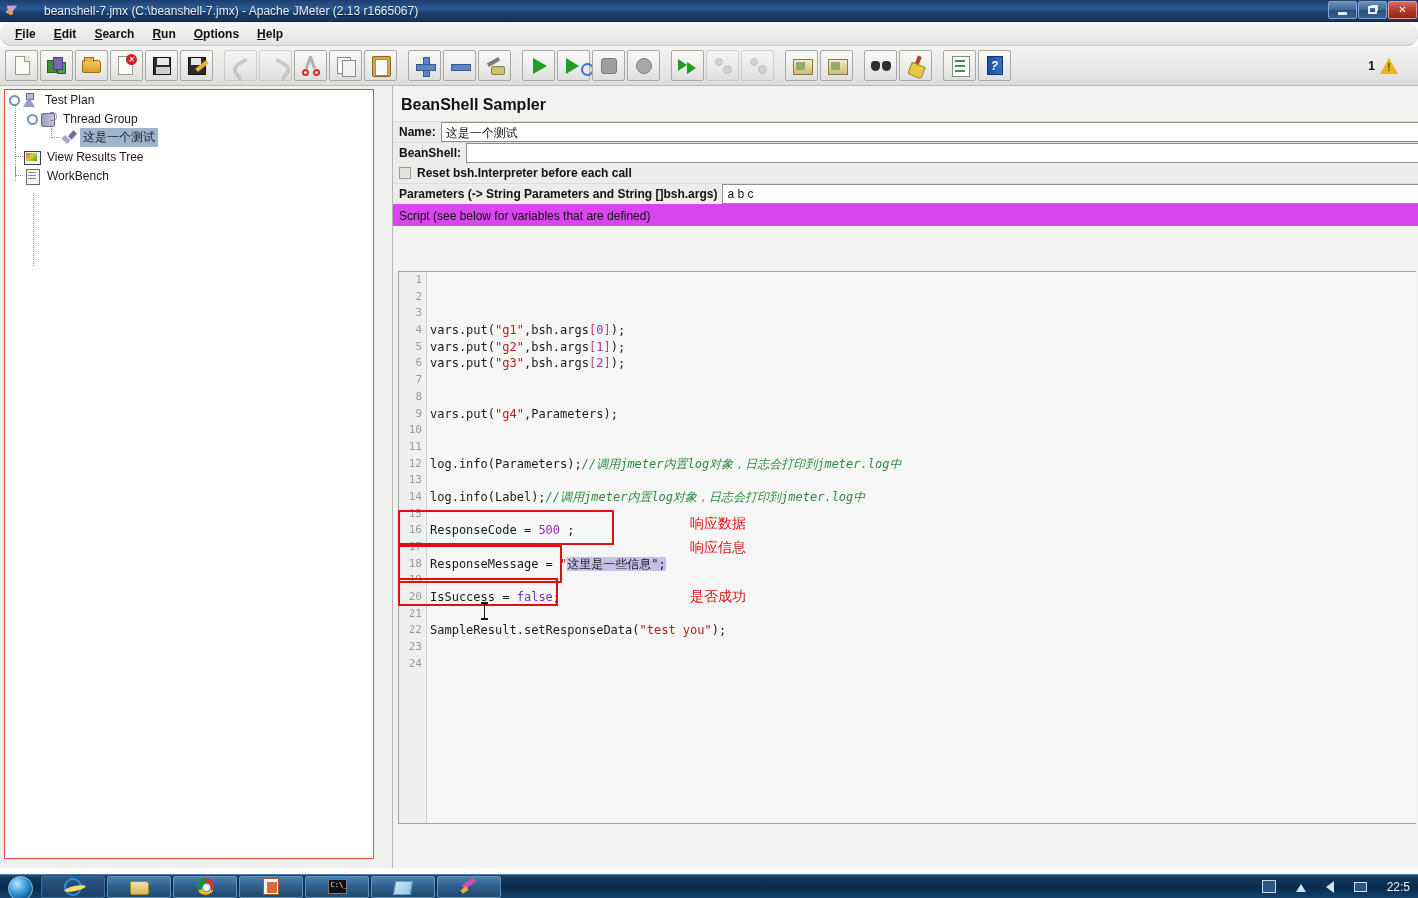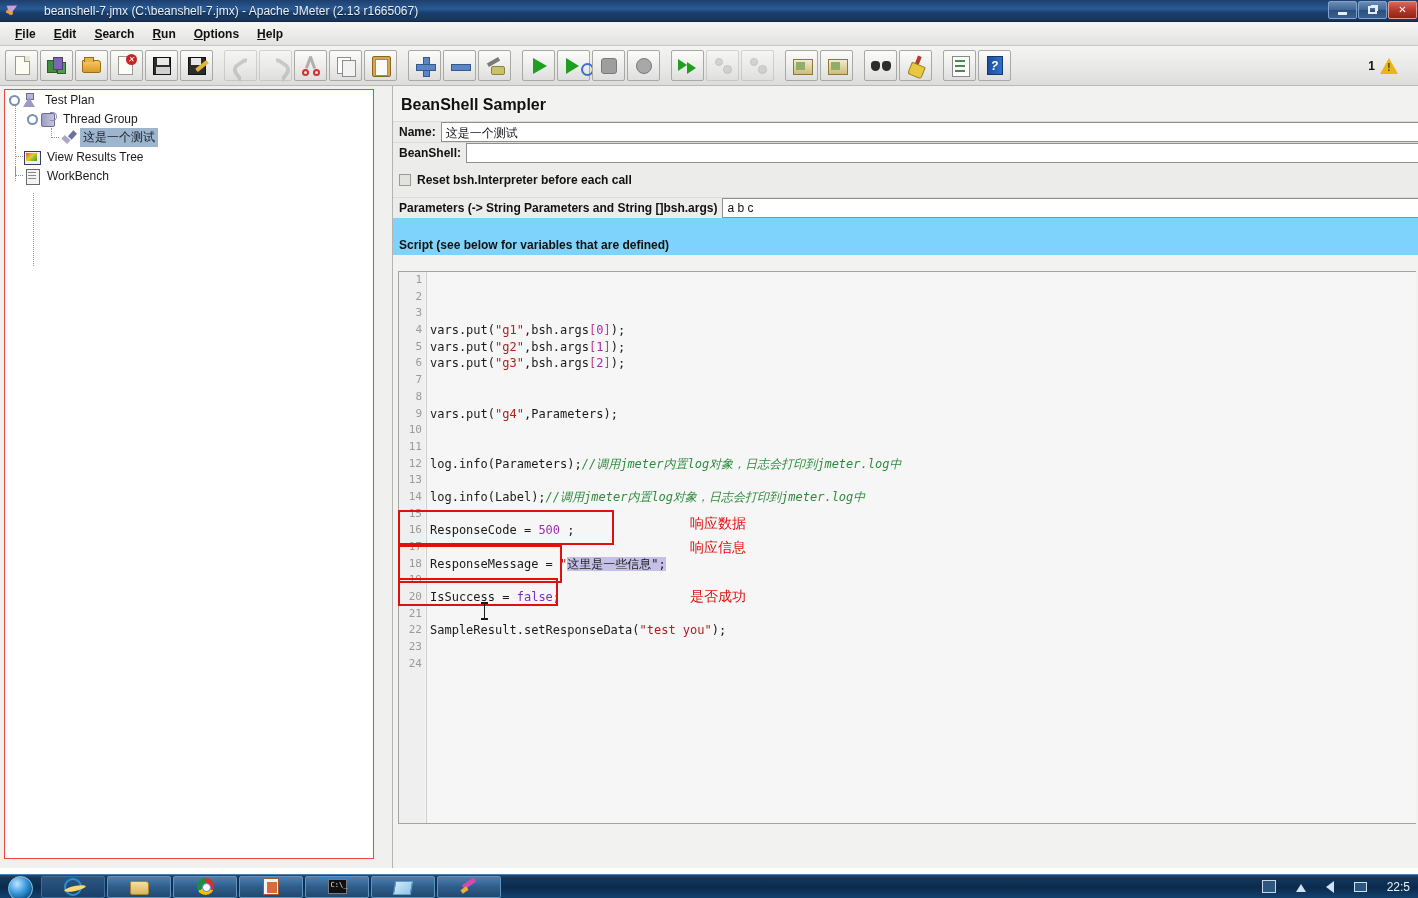"File" #menubar { border-radius: none -> 11px }
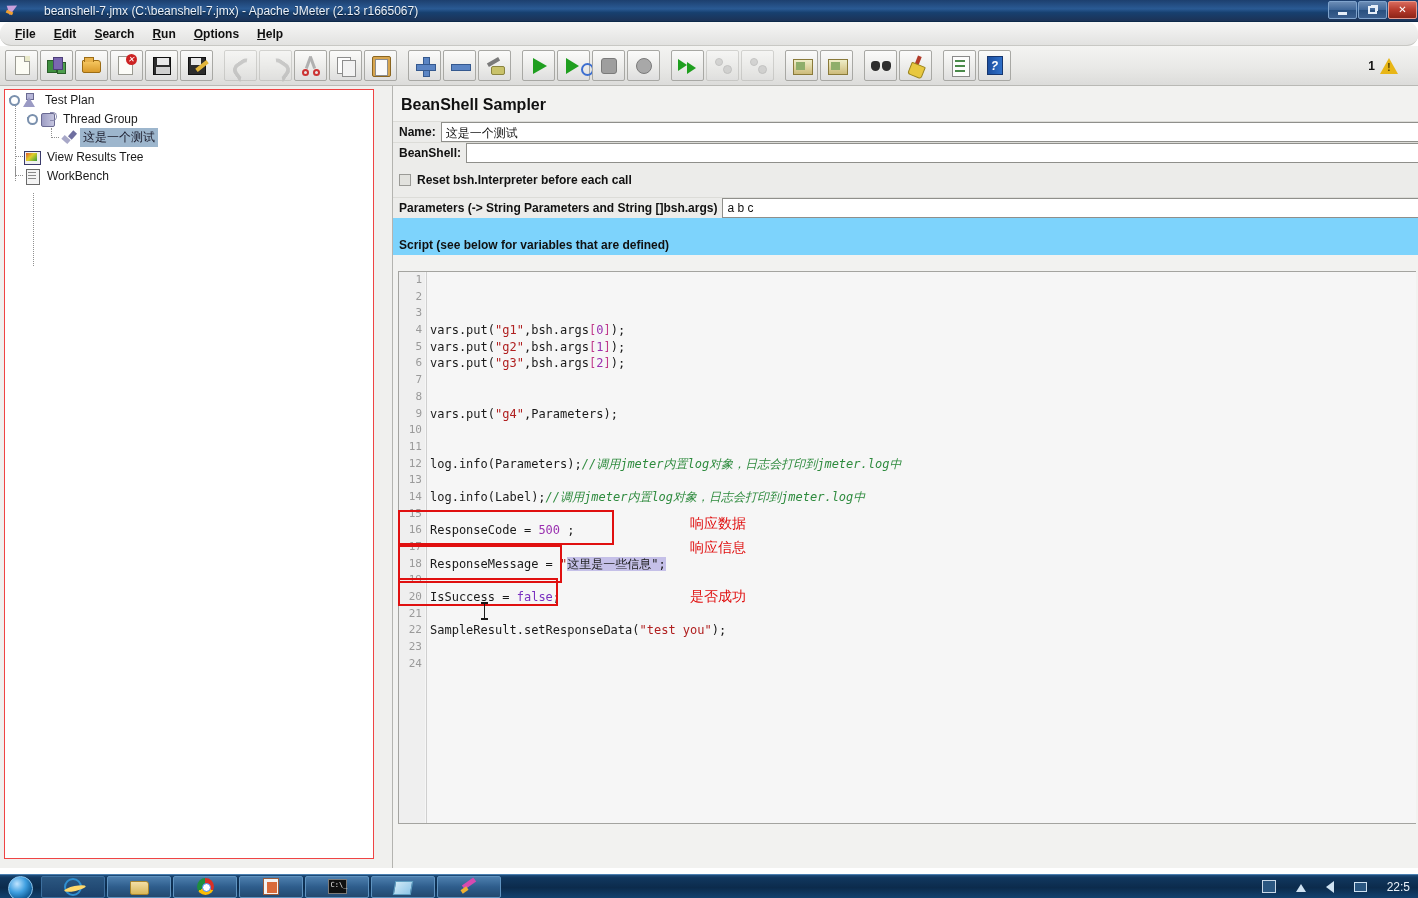"Reset bsh.Interpreter before each call" .checkrow { height: 34px -> 20px }
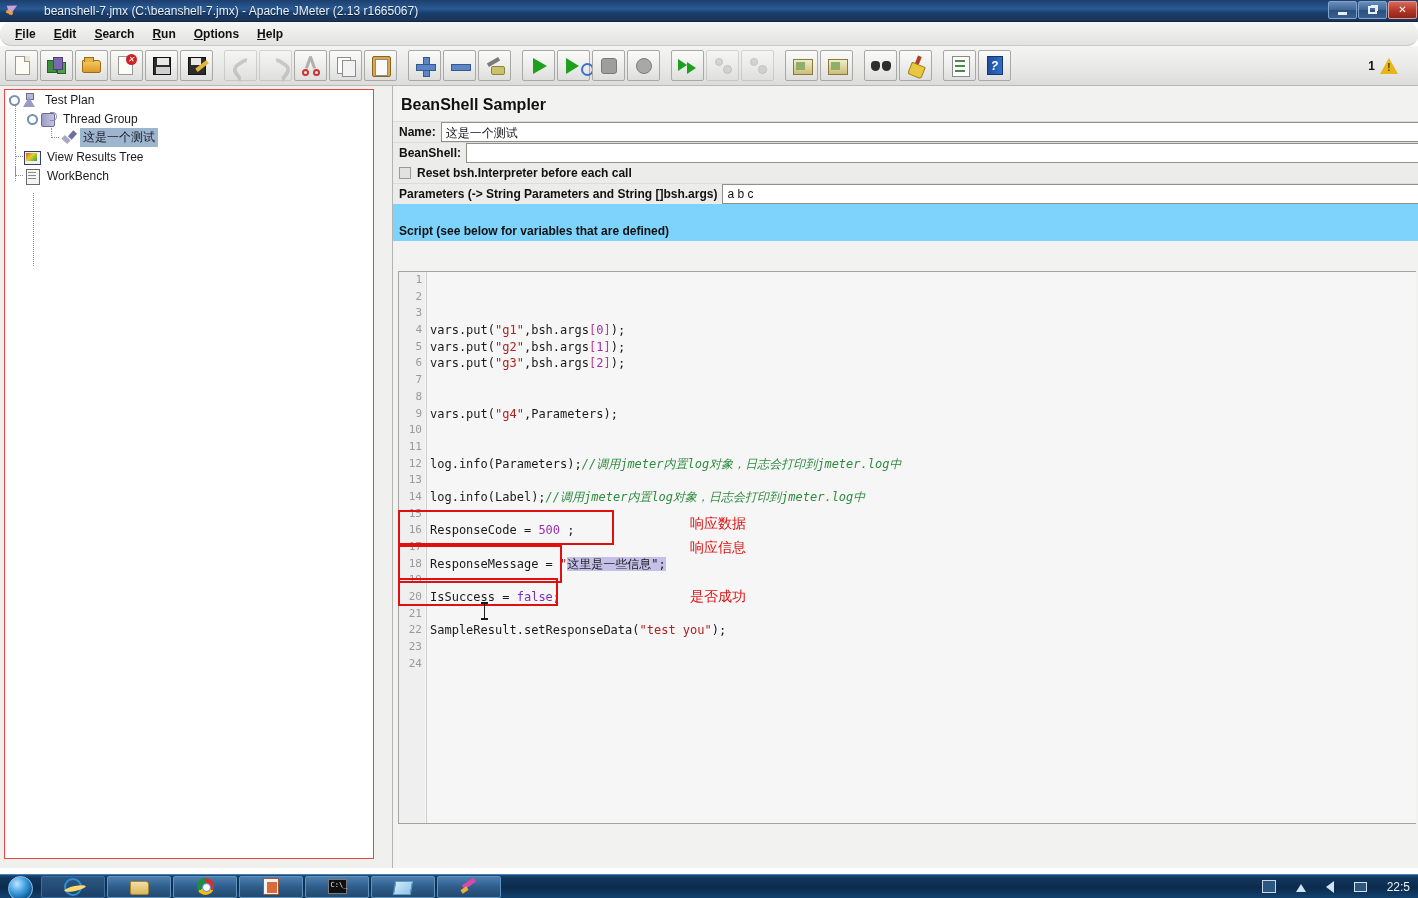"Script (see below for variables" .script-header { background: #7dd3fc -> #d946ef; font-weight: bold -> normal; padding: 20px 0 3px 6px -> 5px 0 3px 6px }
